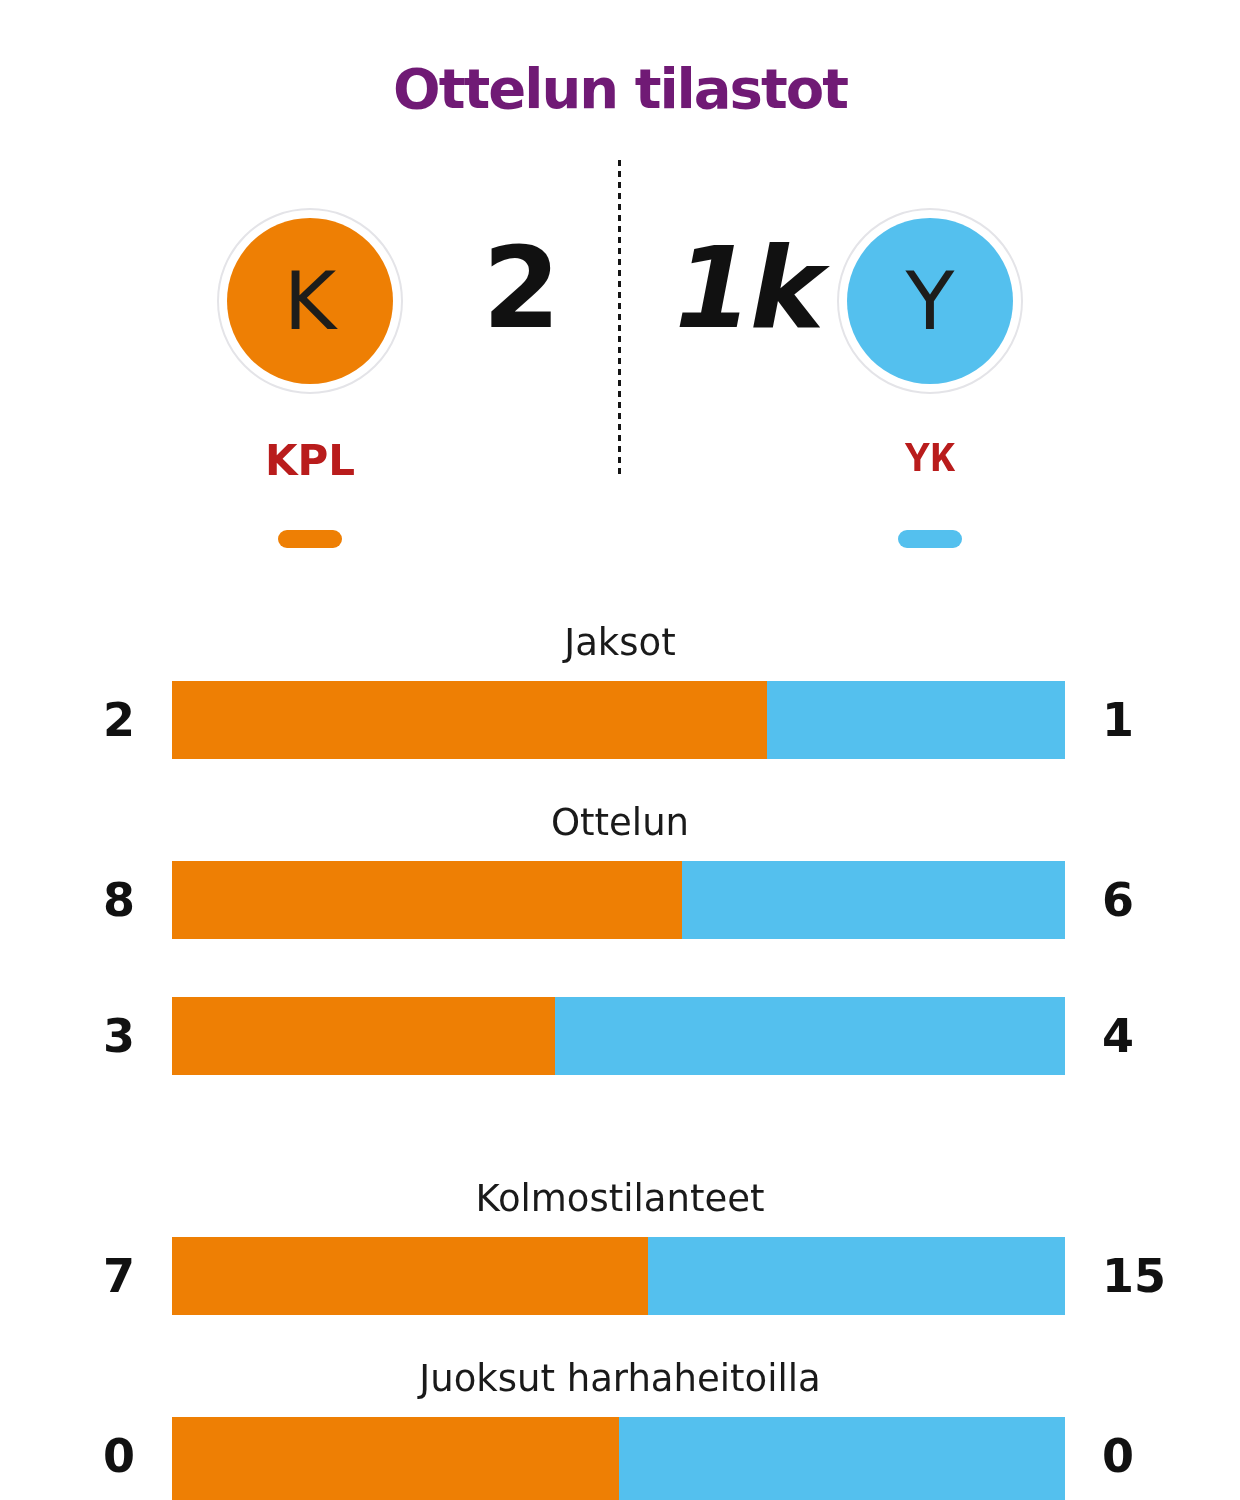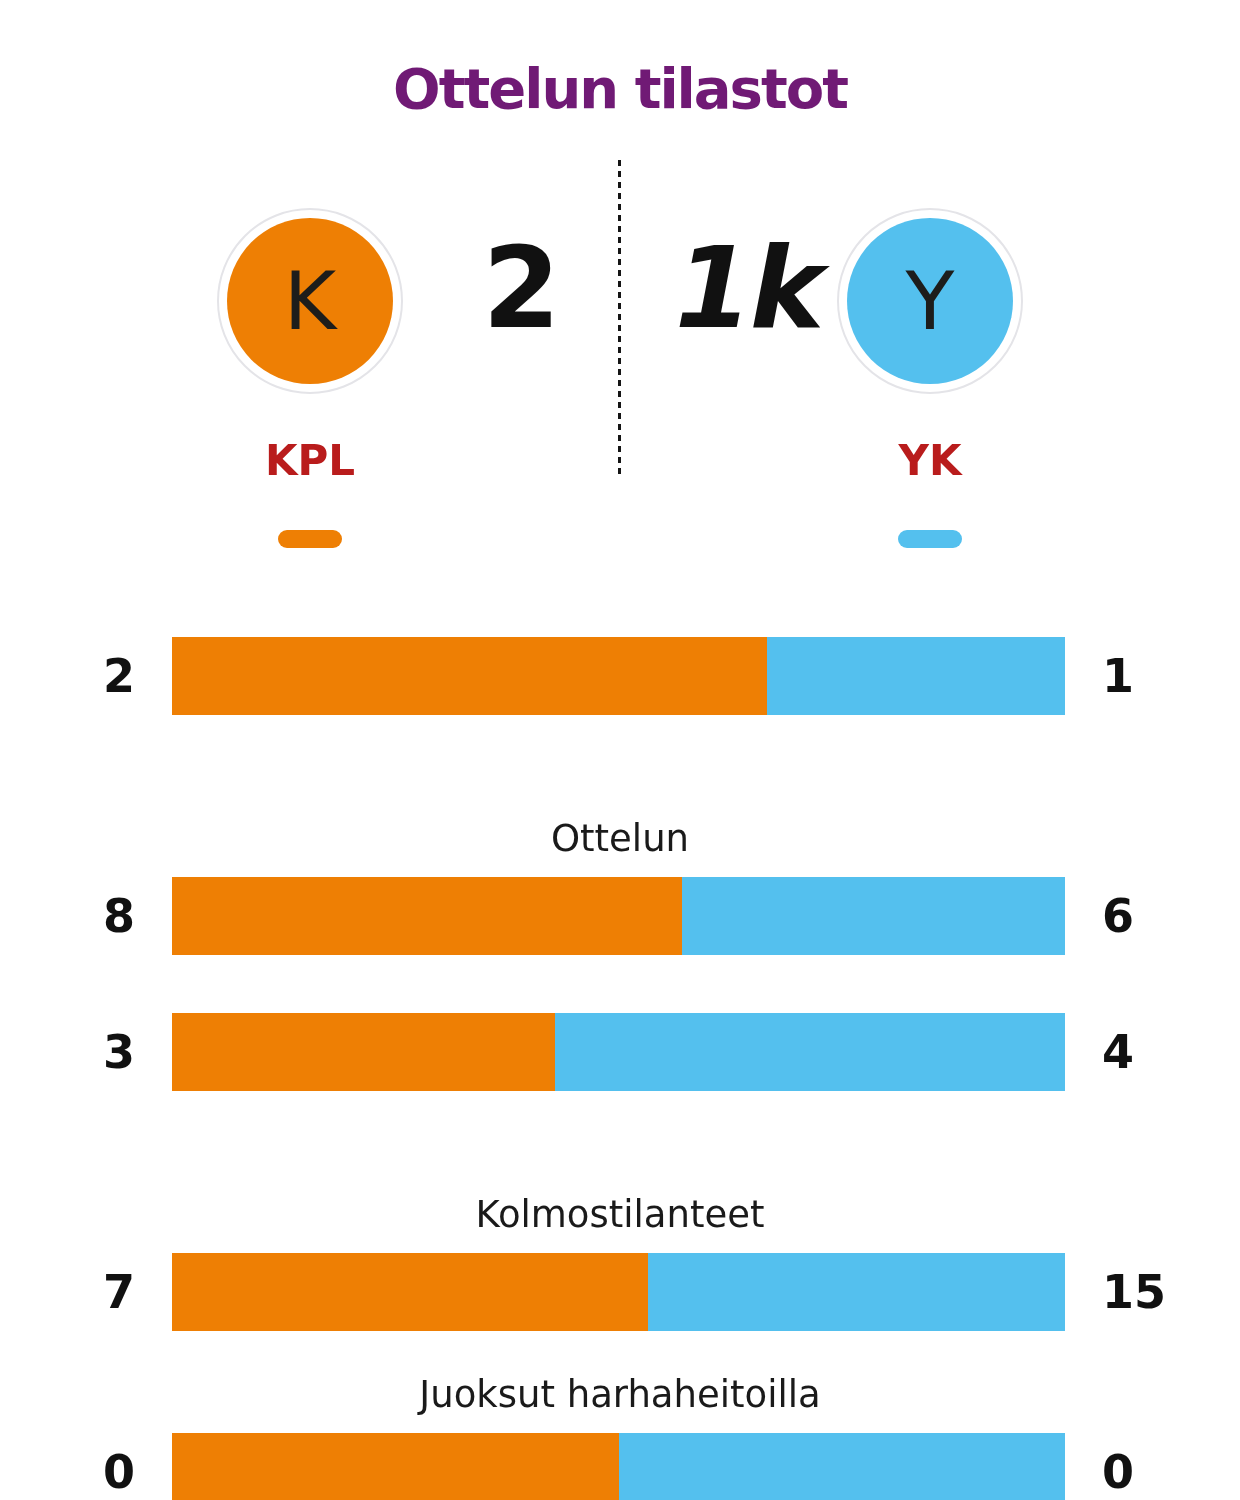"YK" .team-abbr.away { font-family: none -> Liberation Mono, monospace }
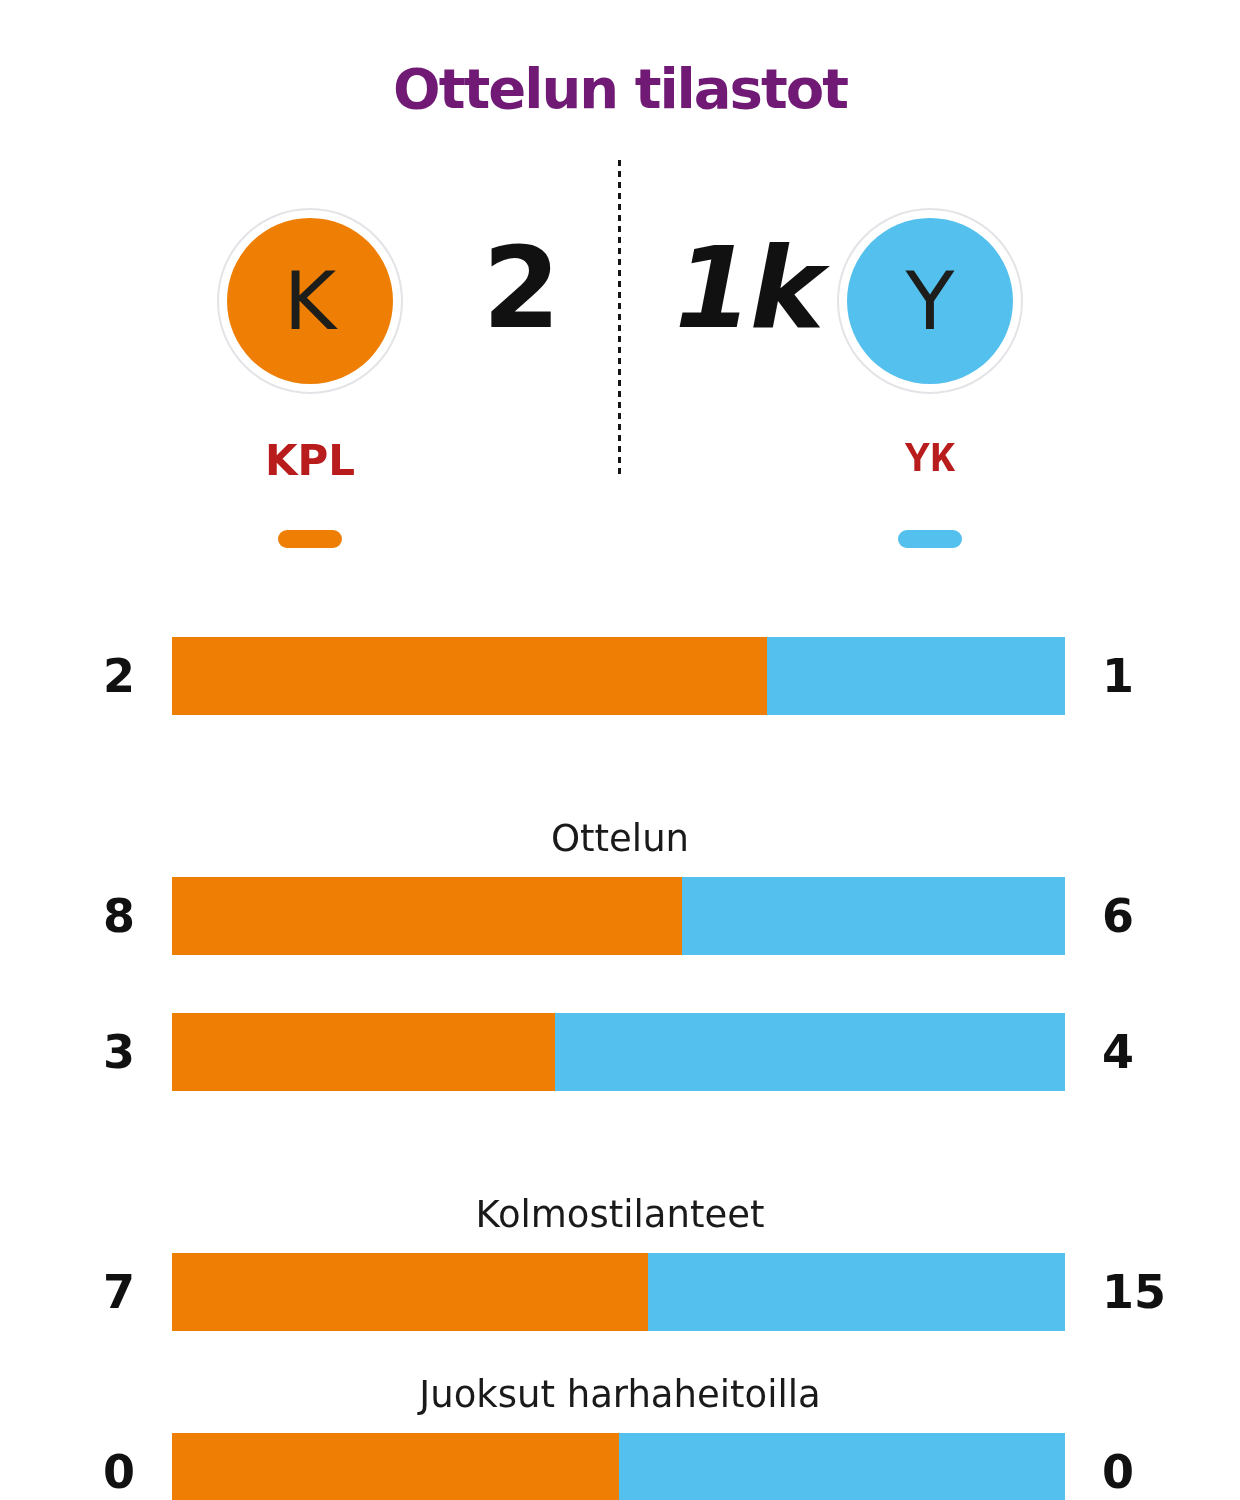"Jaksot" div.stat-label { html: none -> <div>Jaksot</div> }
